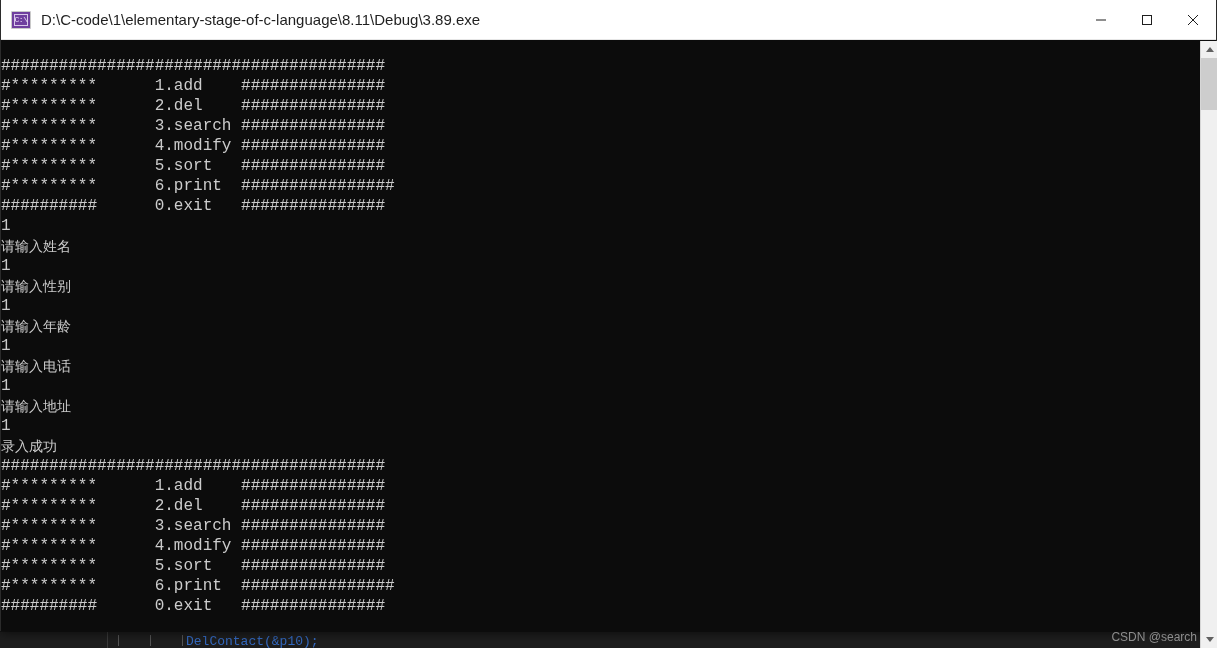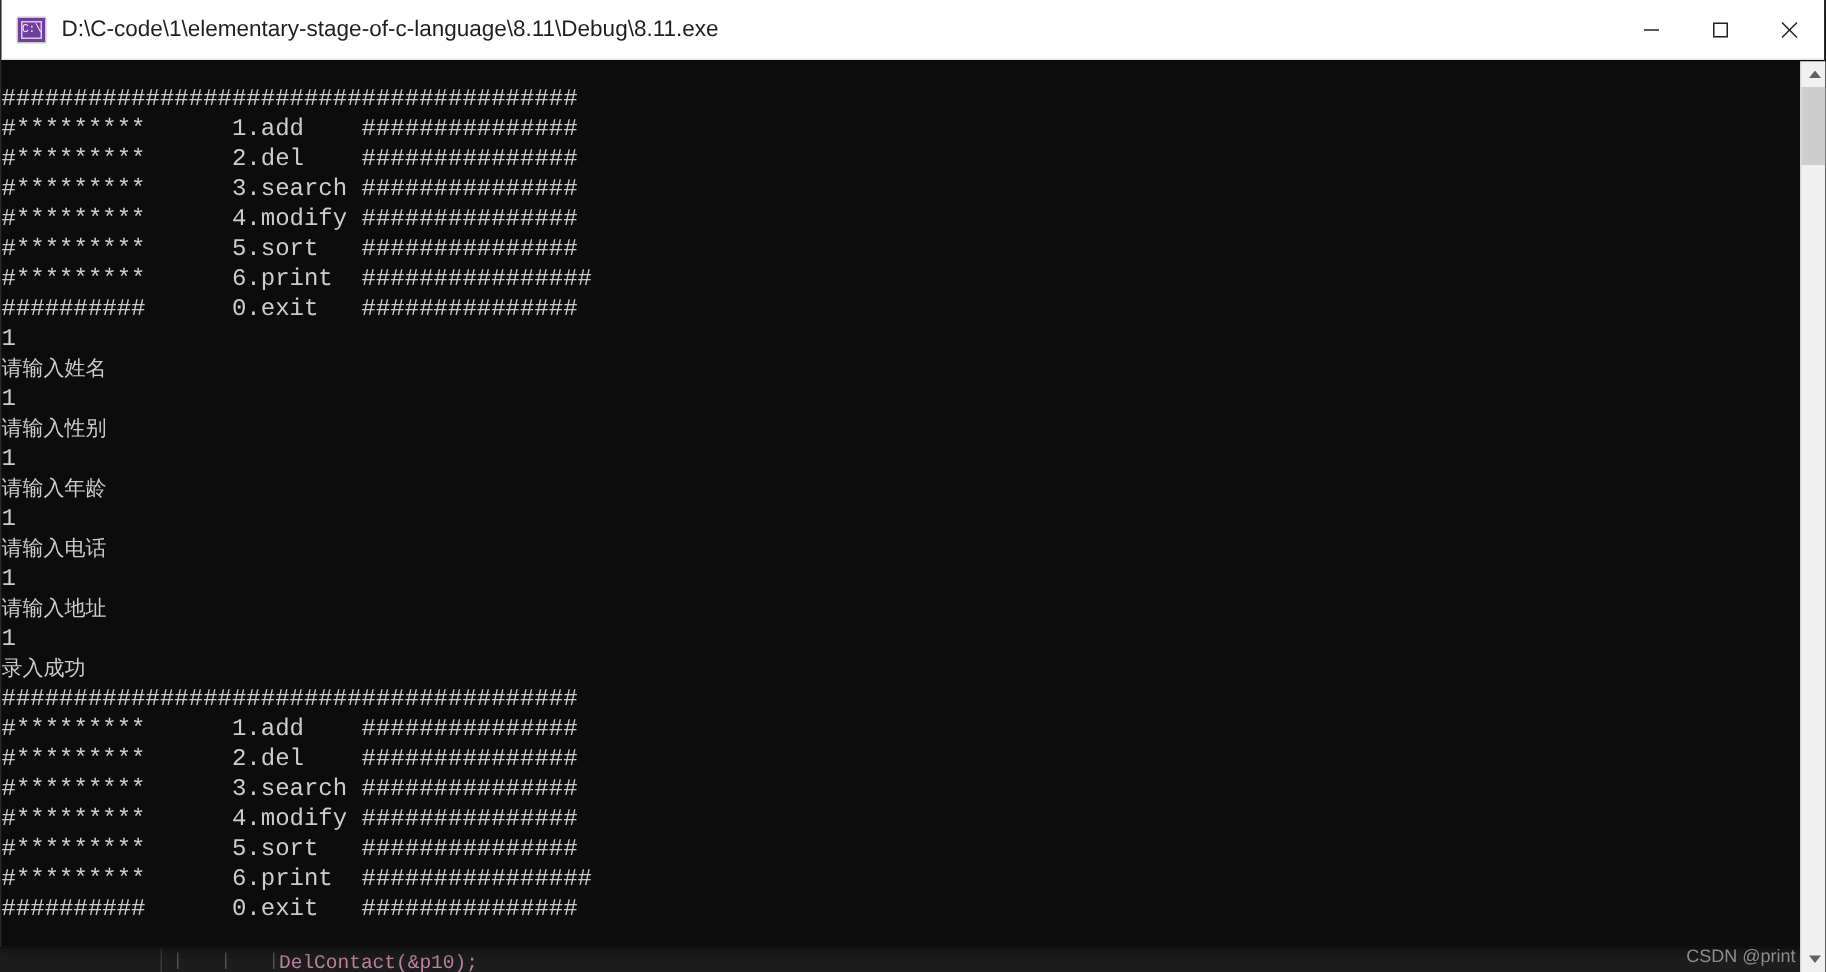"D:\C-code\1\elementary-stage-of-c-langua" div.title-text { text: 8.11.exe -> 3.89.exe }
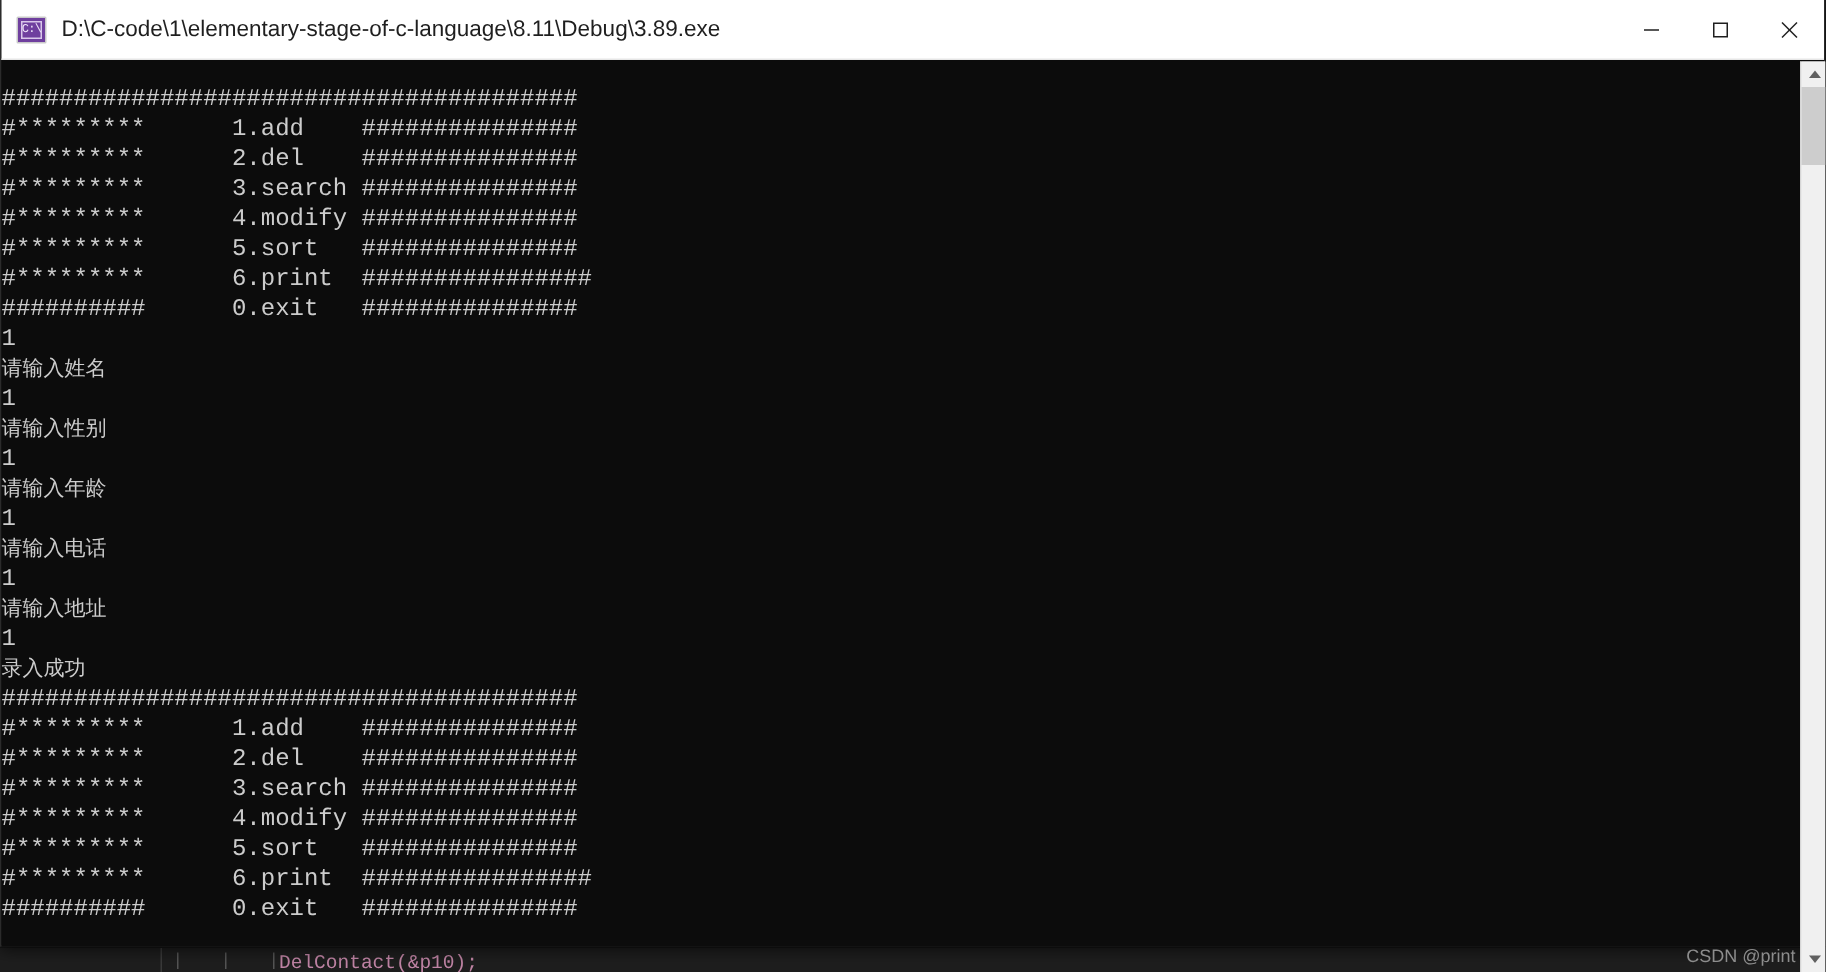"DelContact(&p10);" .ide-codeline { color: #f9a8d4 -> #3b82f6 }
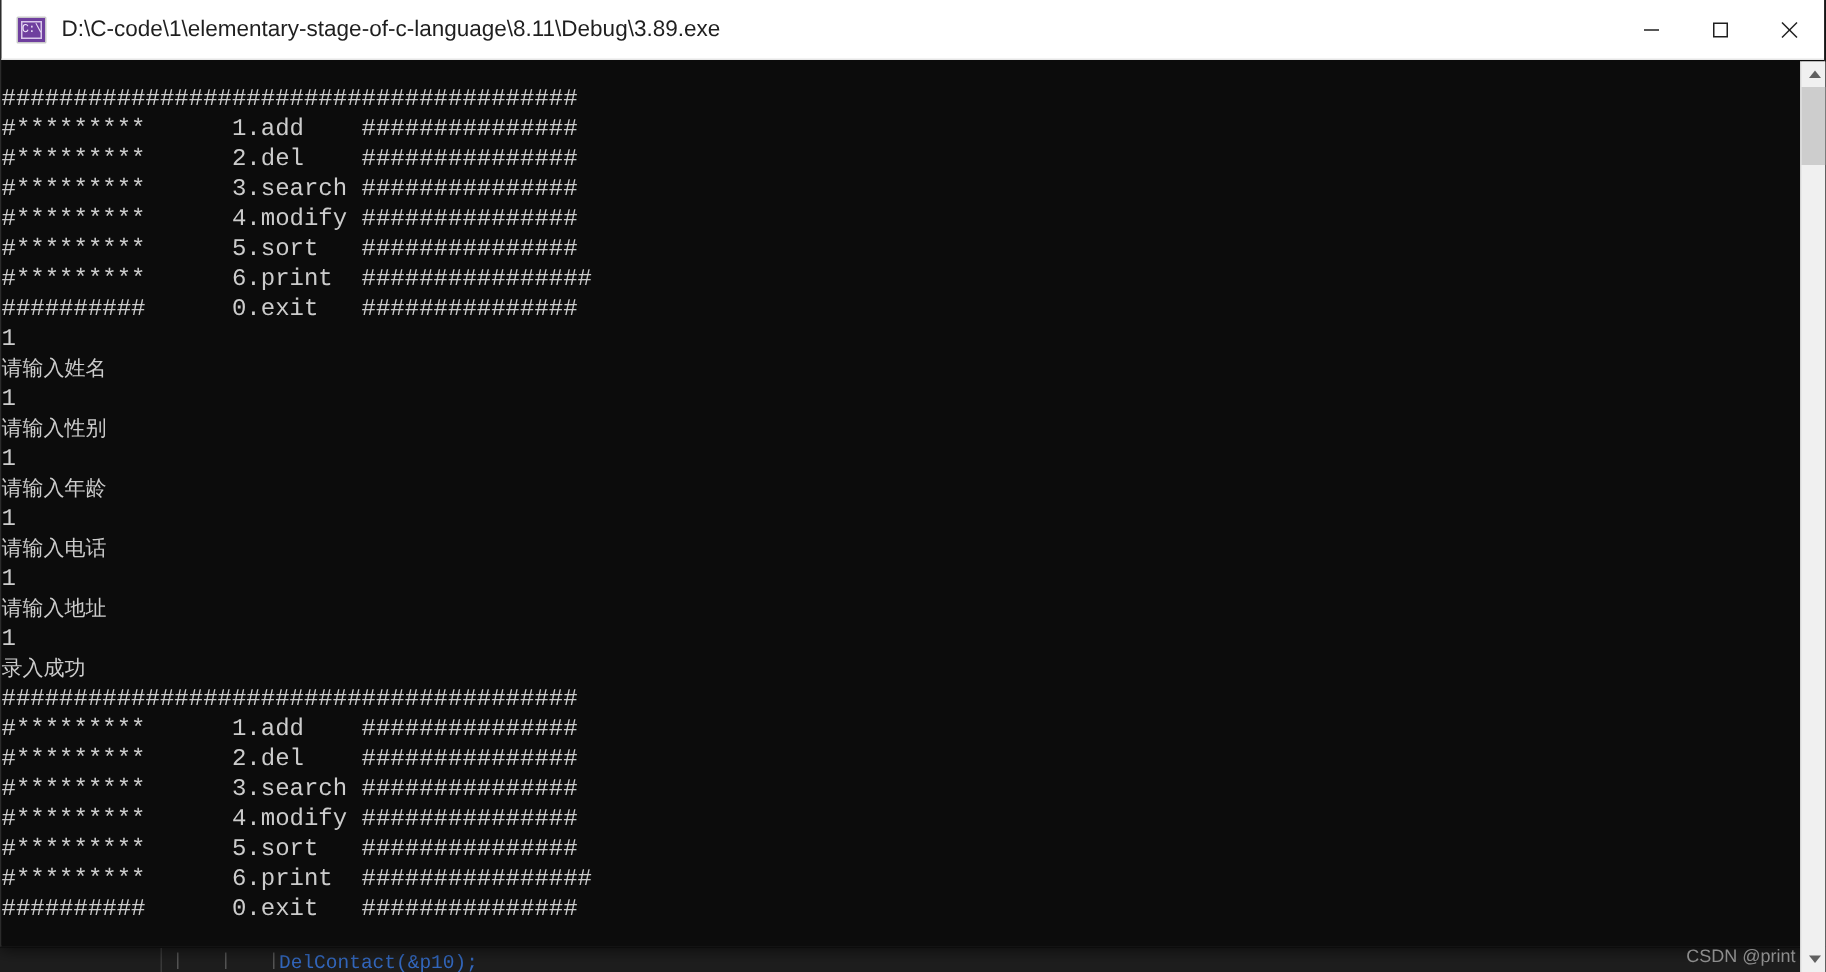"CSDN @print" div.watermark { text: @print -> @search }
